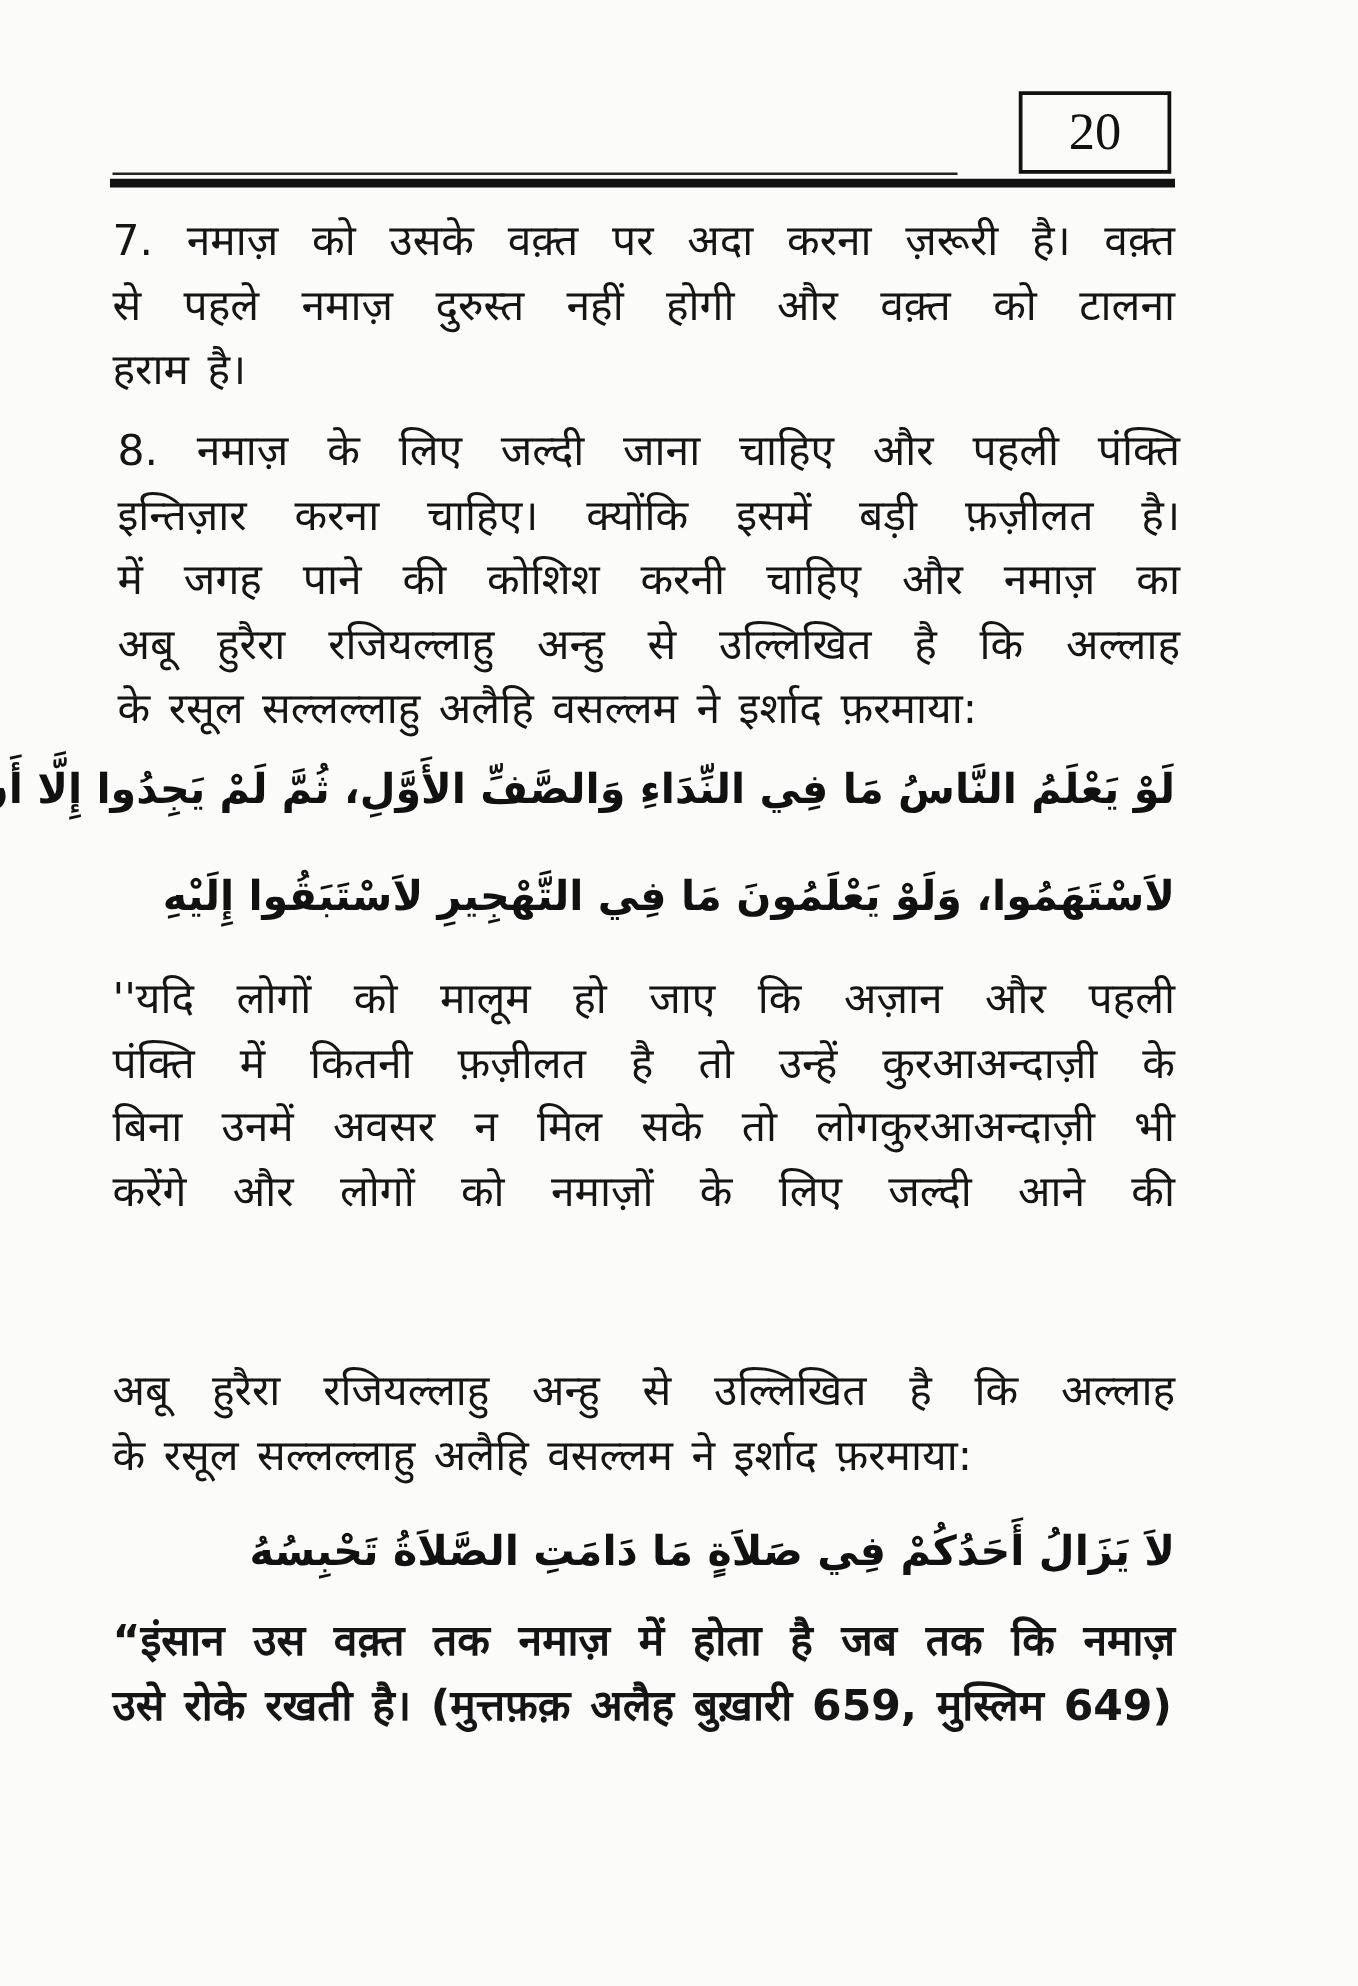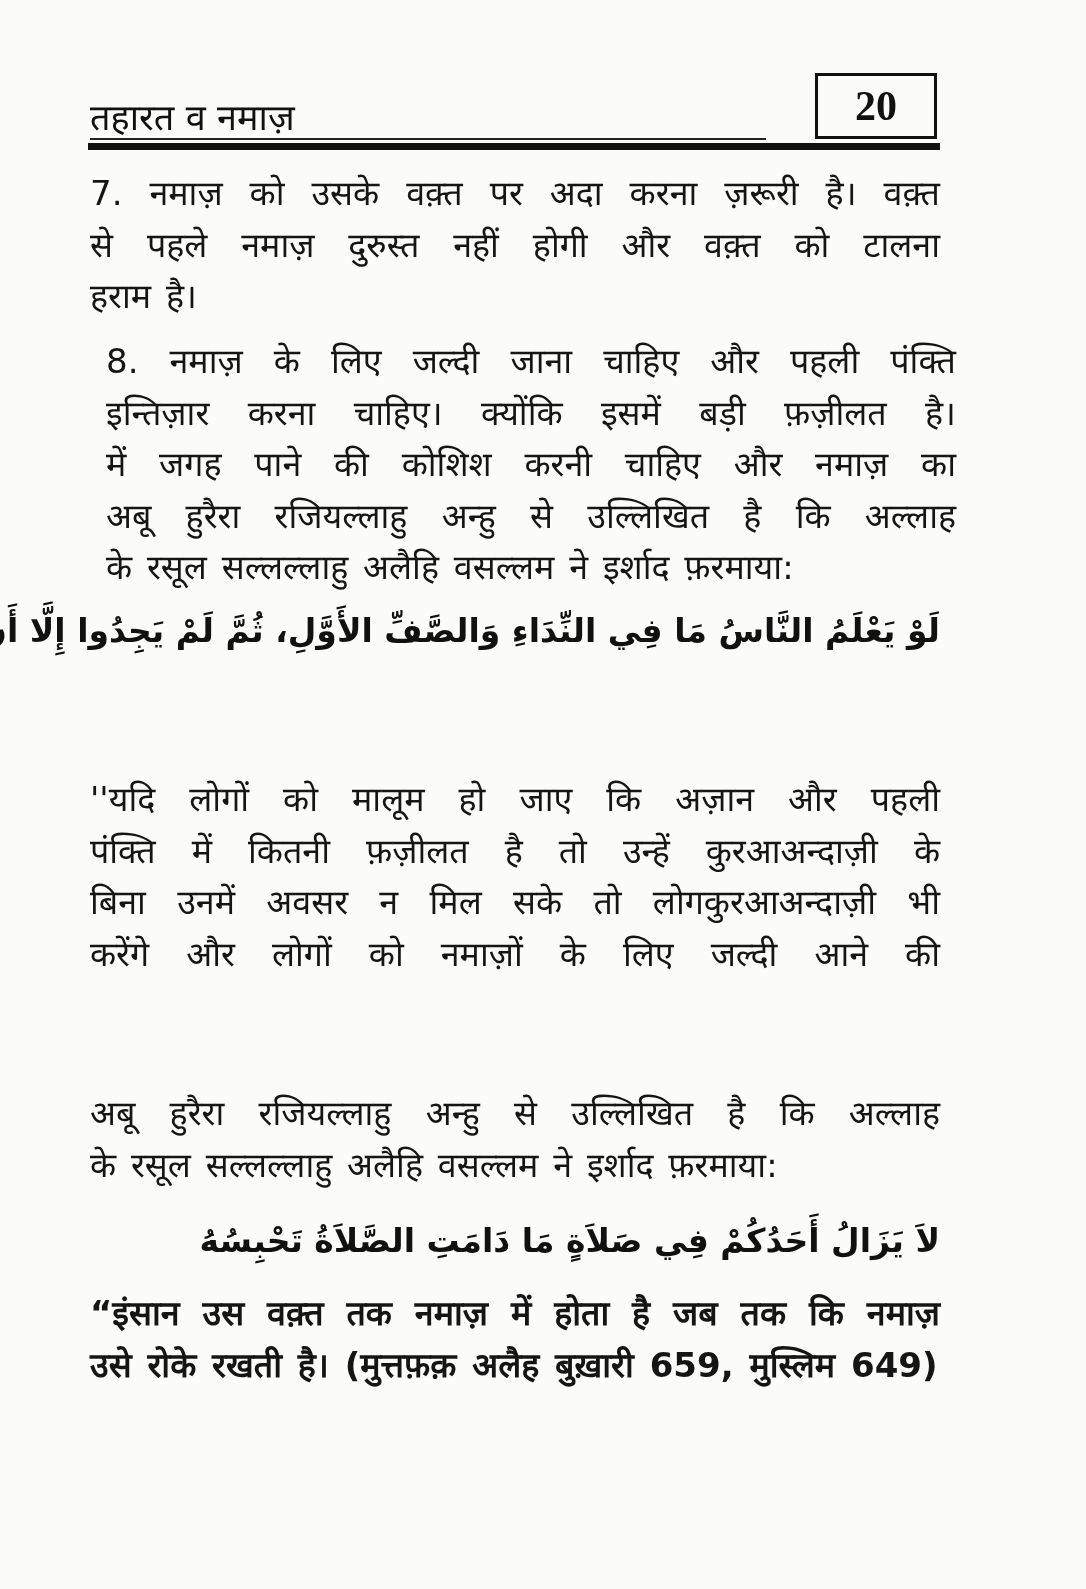"तहारत व नमाज़" div.running-title { html: <div>तहारत व नमाज़</div> -> none }
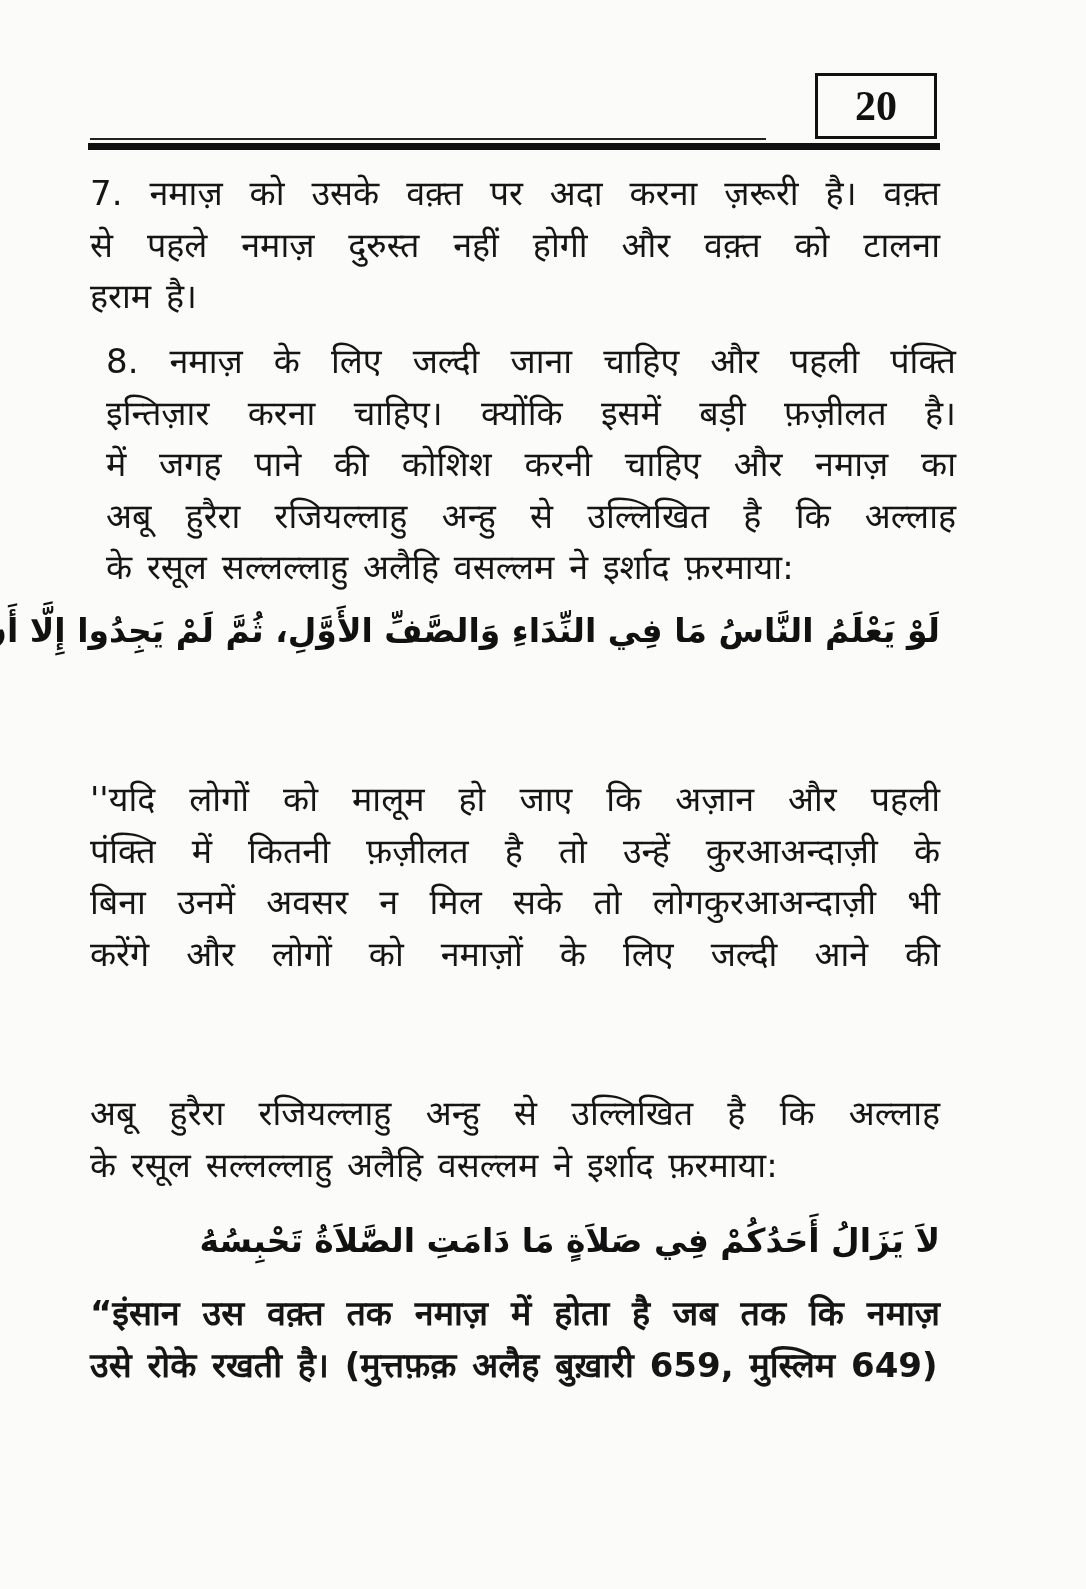"20" .page-number { font-weight: bold -> normal }
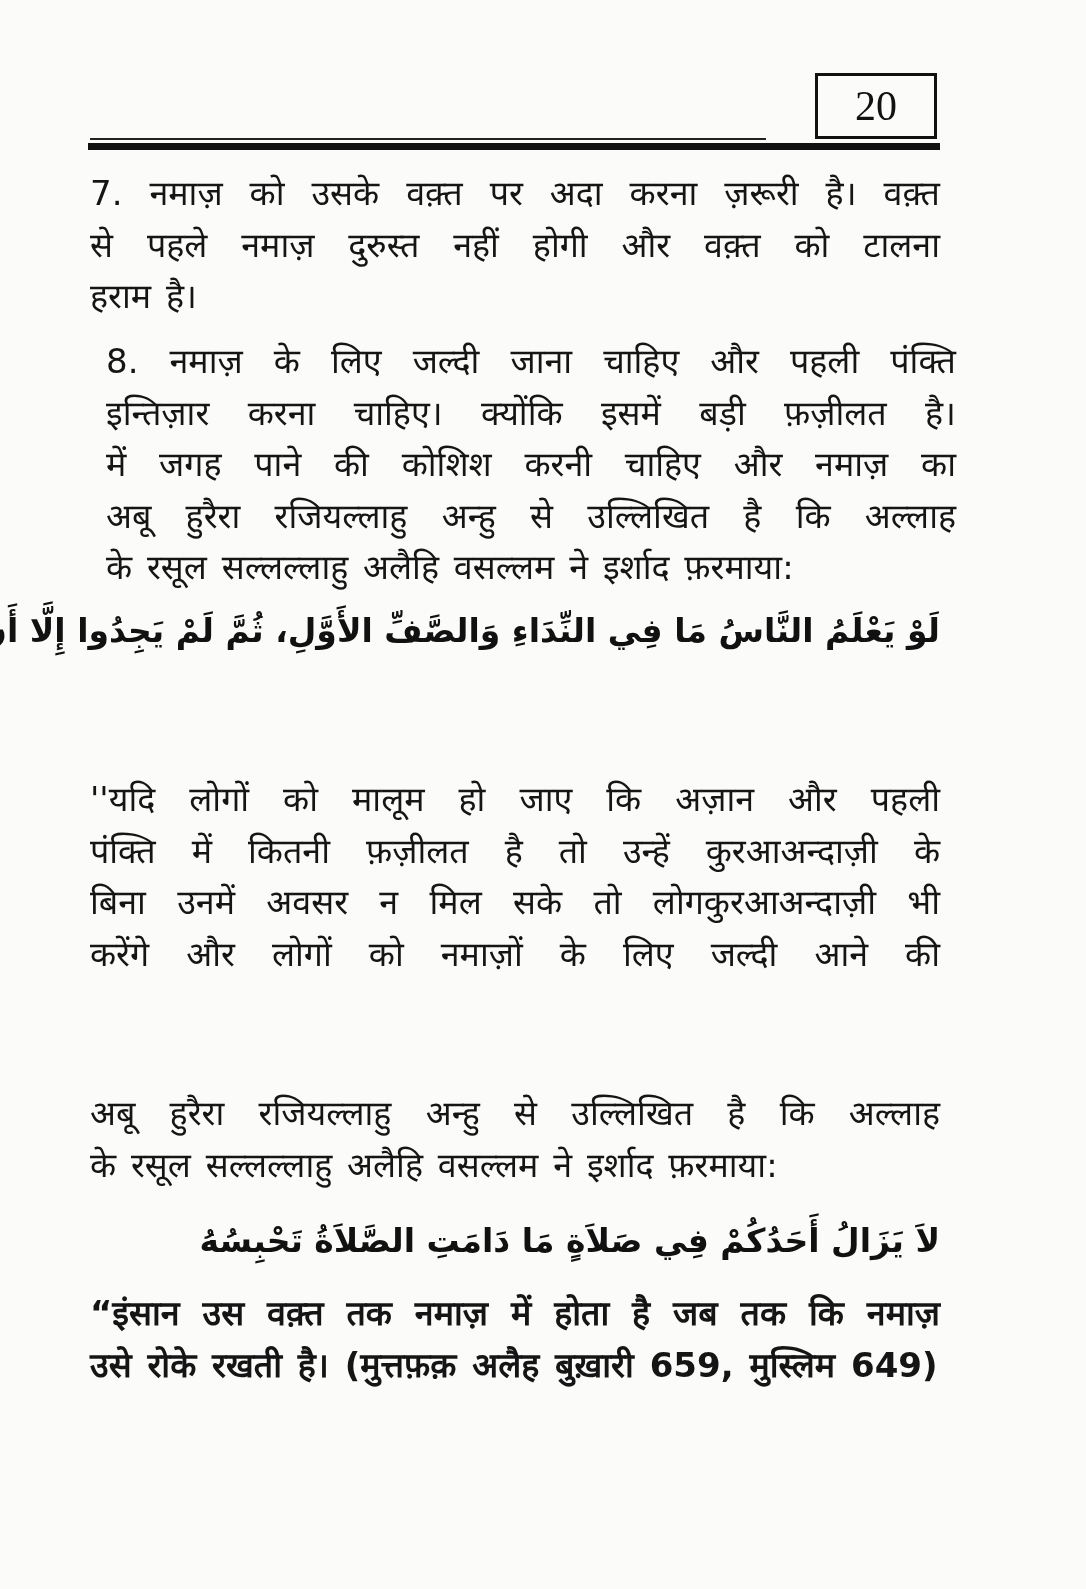"8. नमाज़ के लिए जल्दी" .p8 { left: 16px -> 4px }
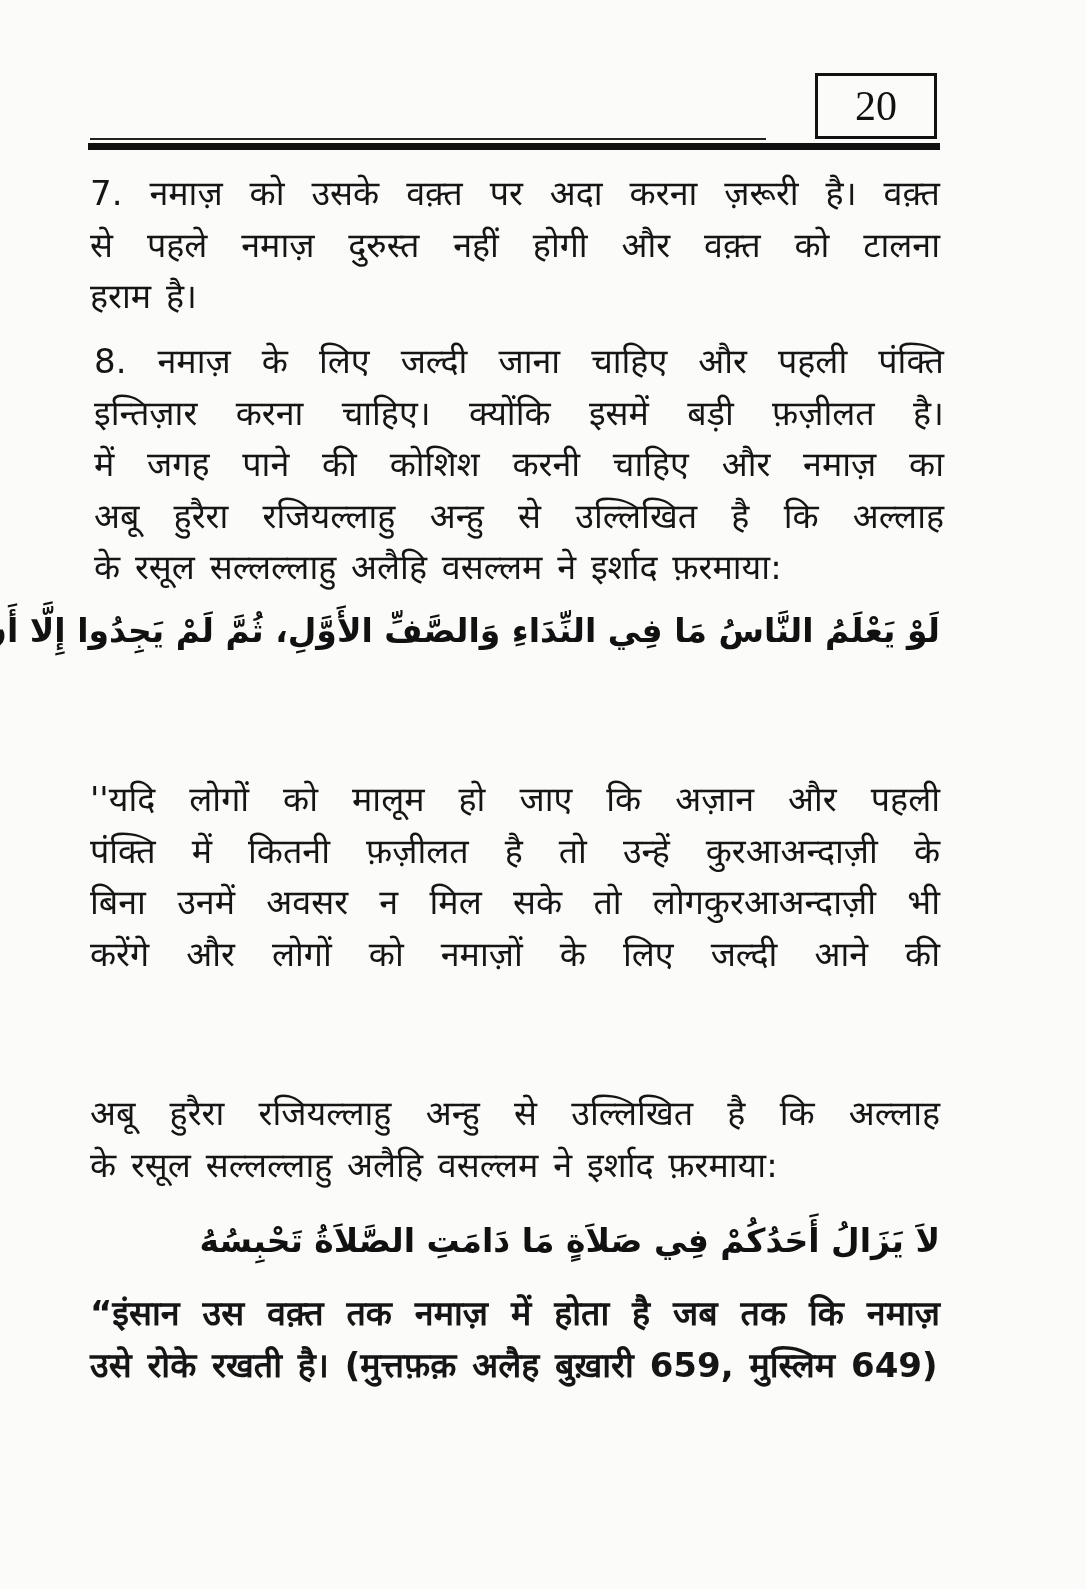"لاَسْتَهَمُوا، وَلَوْ يَعْلَمُونَ مَا" span.ar-line { html: none -> <span>لاَسْتَهَمُوا، وَلَوْ يَعْلَمُونَ مَا فِي التَّهْجِيرِ لاَسْتَبَقُوا إِلَيْهِ</span> }
